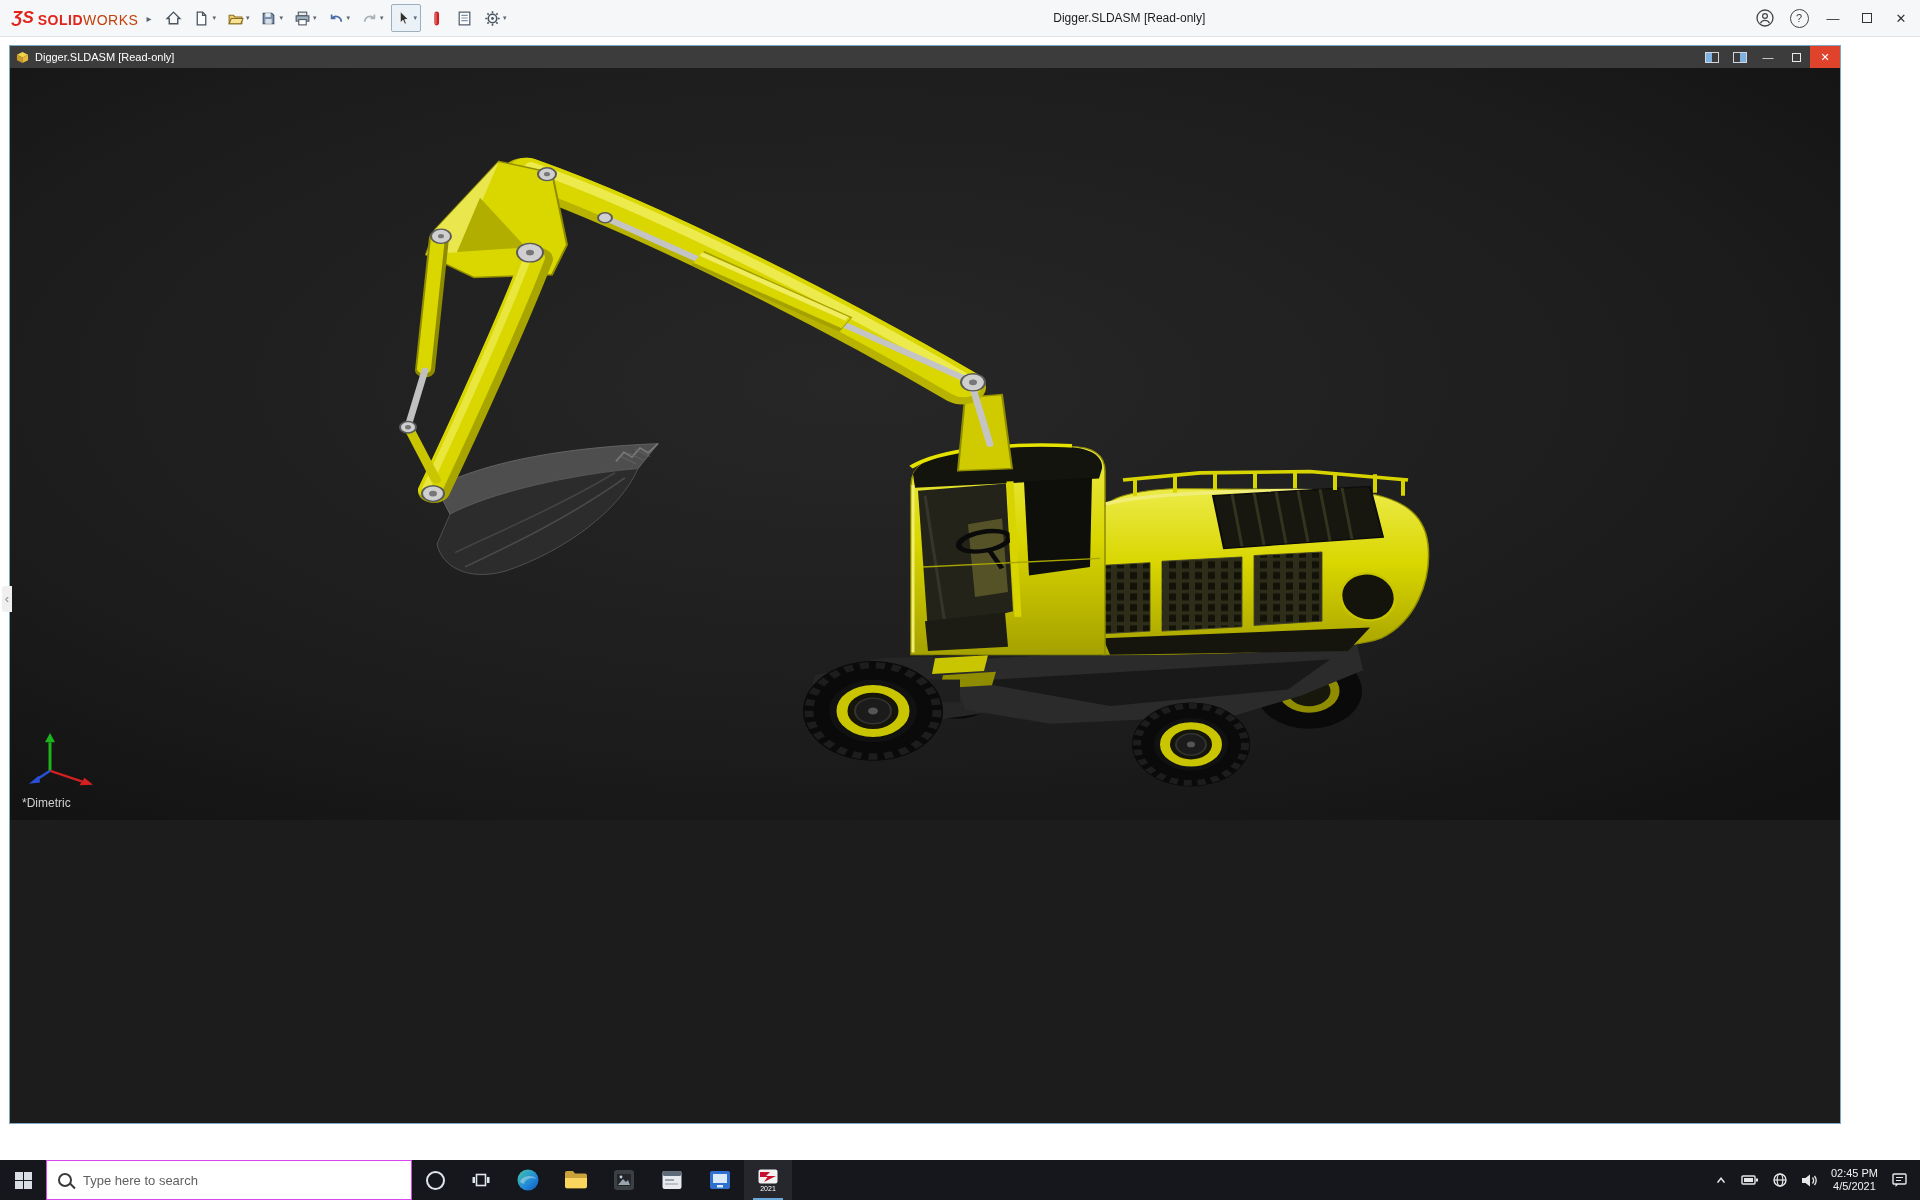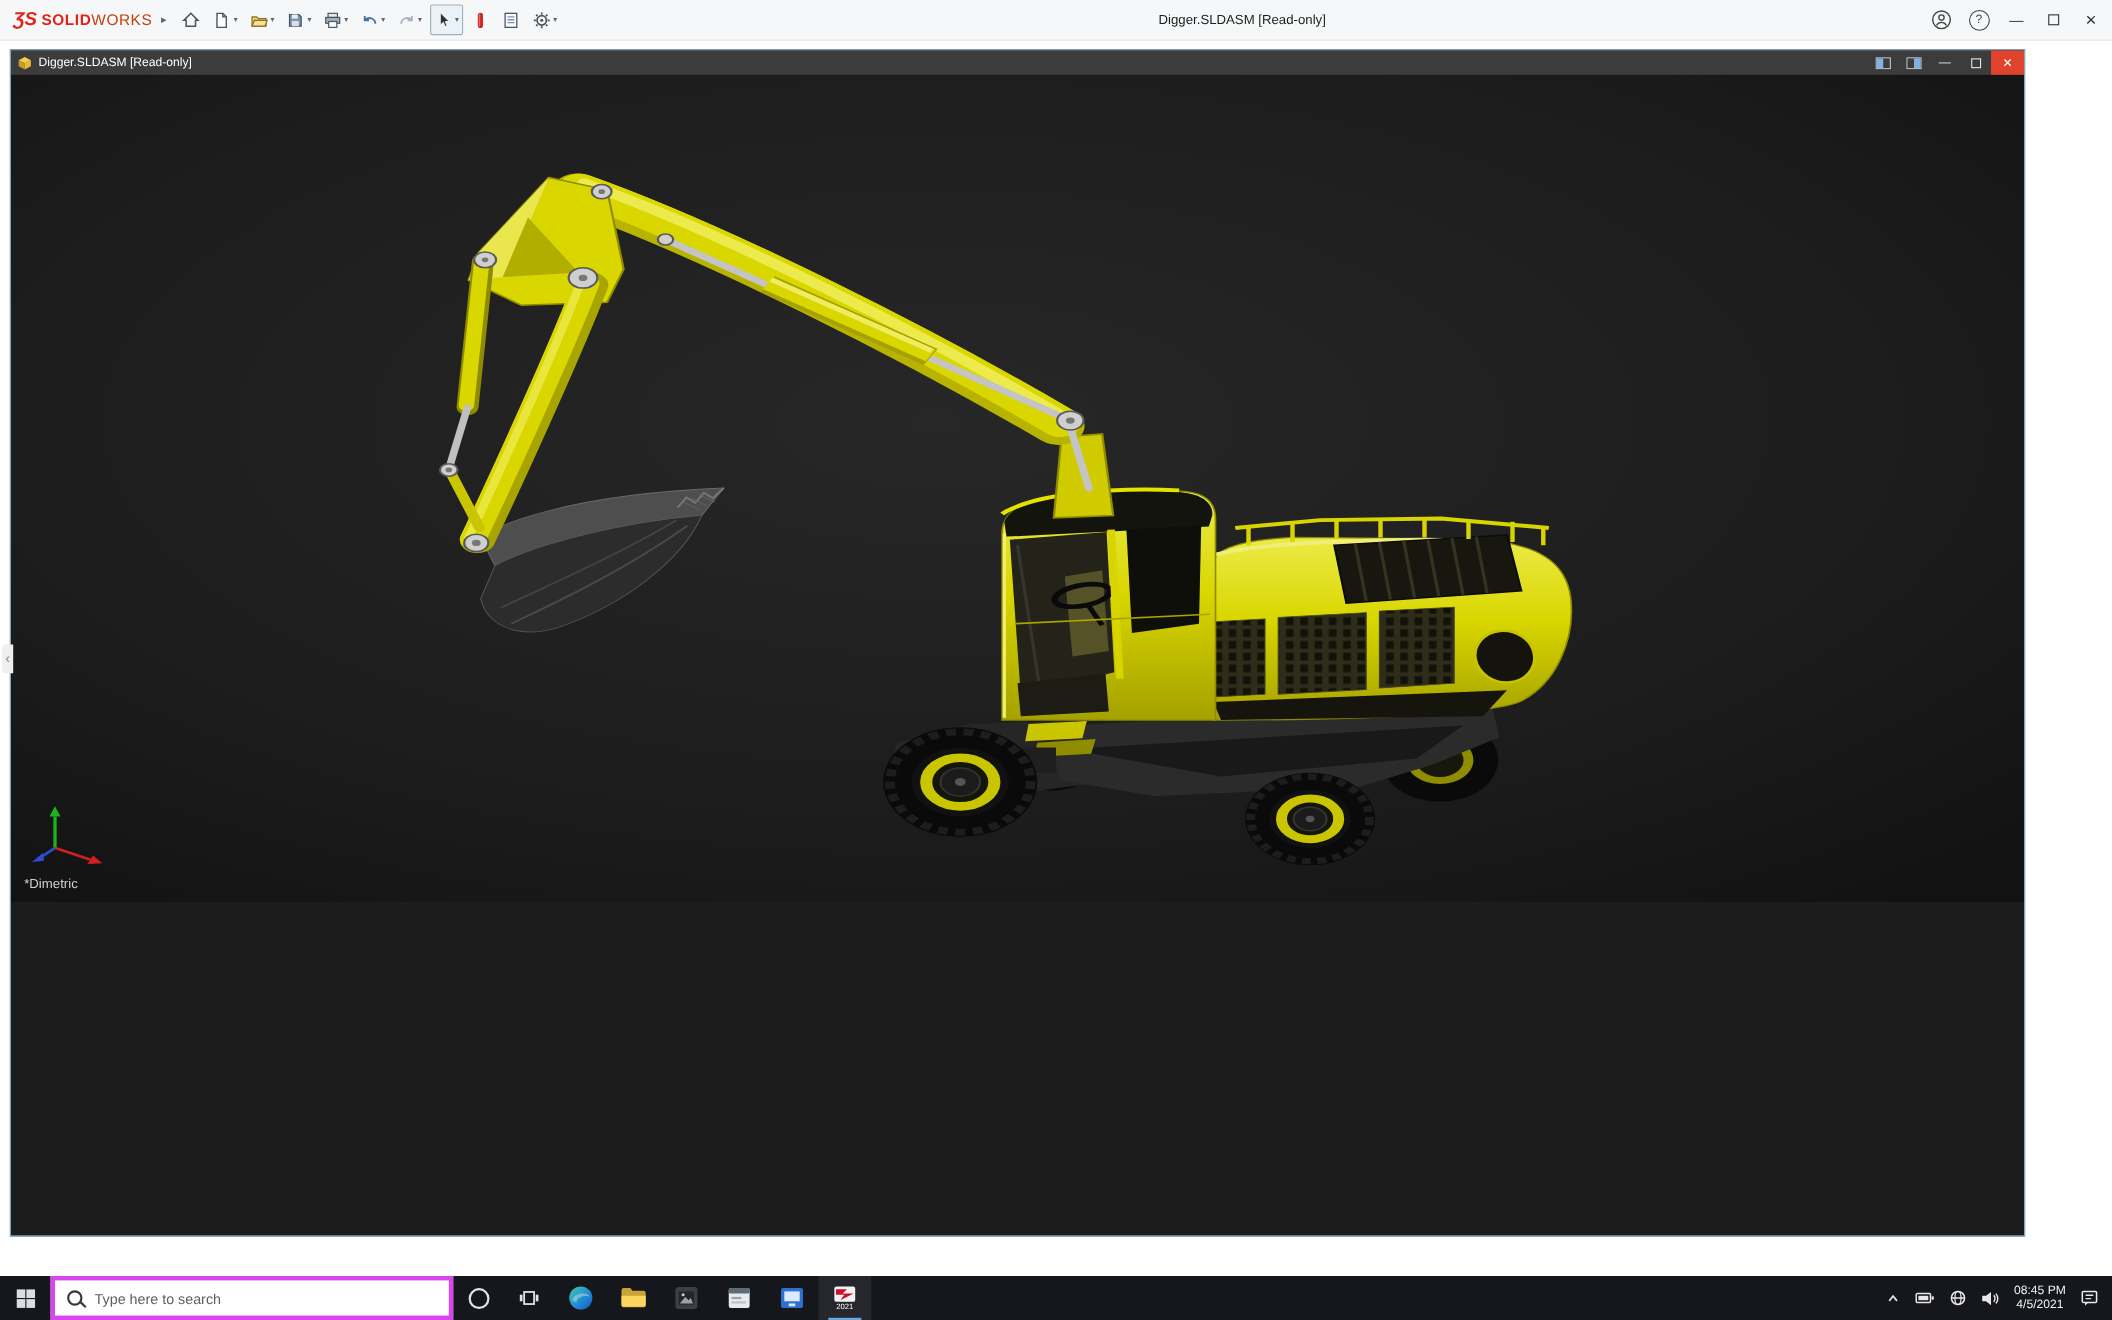"ƷS" .logo { align-items: center -> flex-end }
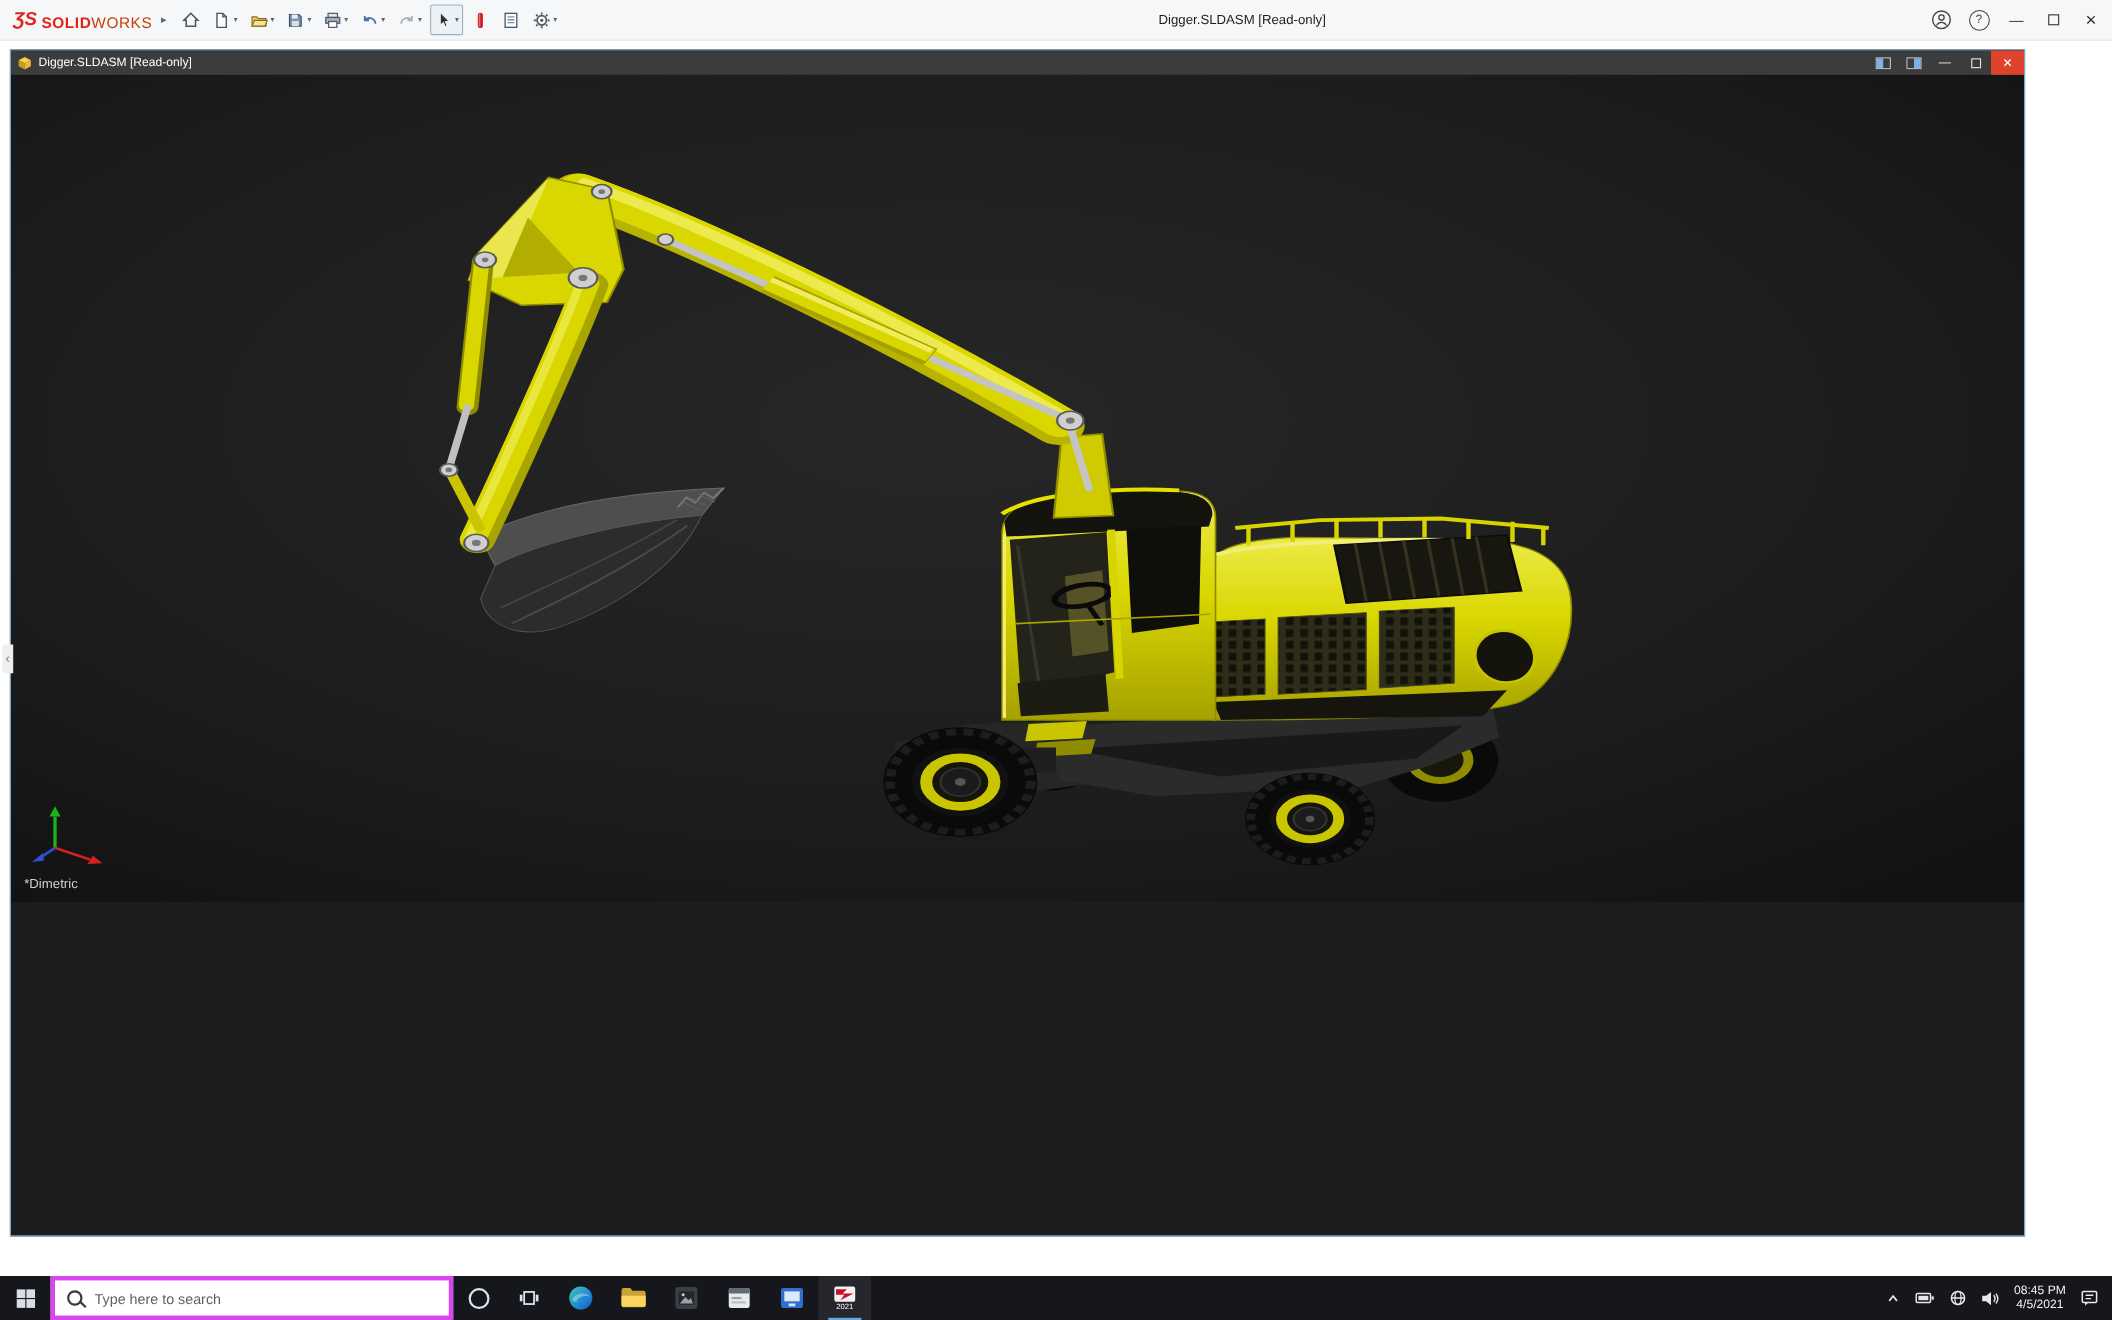"Type here to search" .searchbox { border: 4px solid #d946ef -> 1px solid #d946ef }
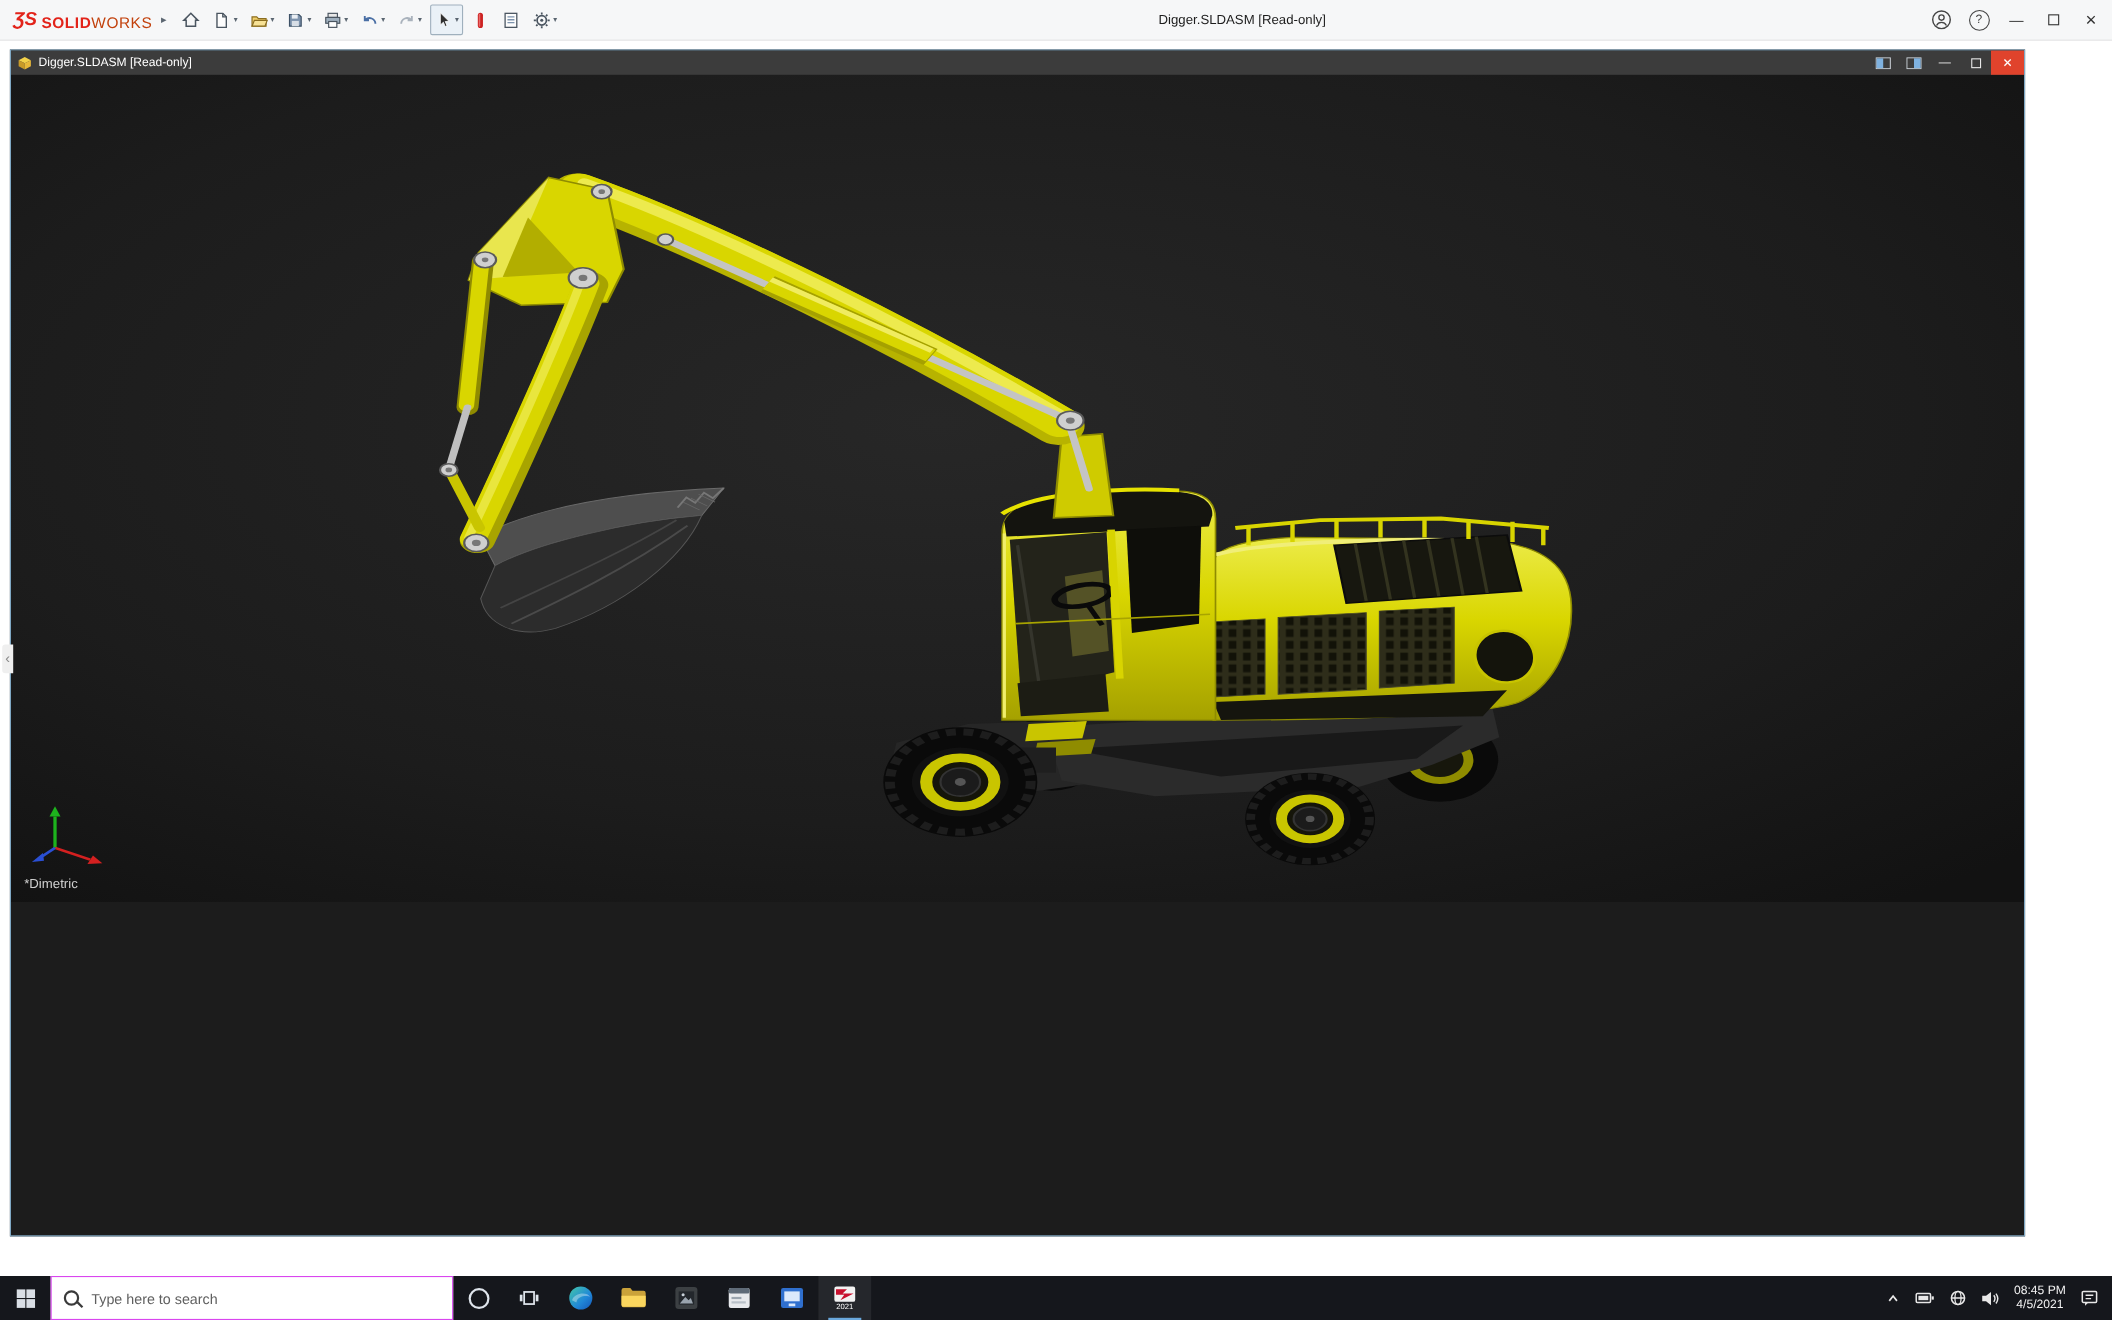"08:45 PM" span { text: 08:45 -> 02:45 }
